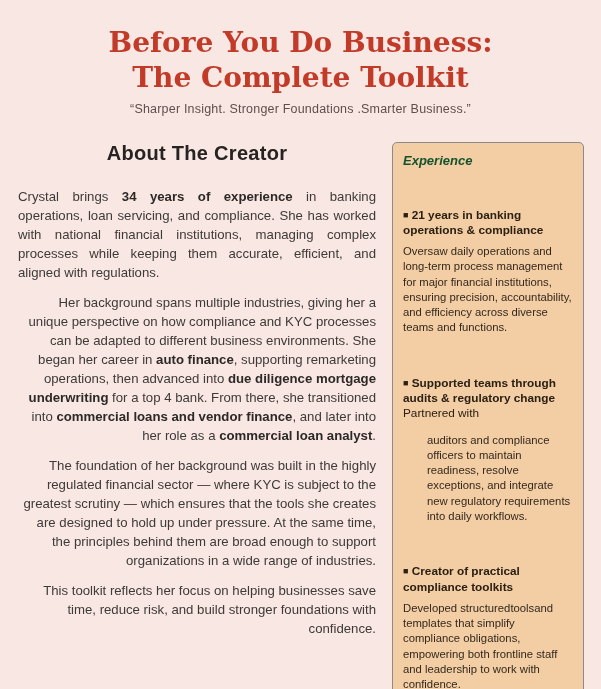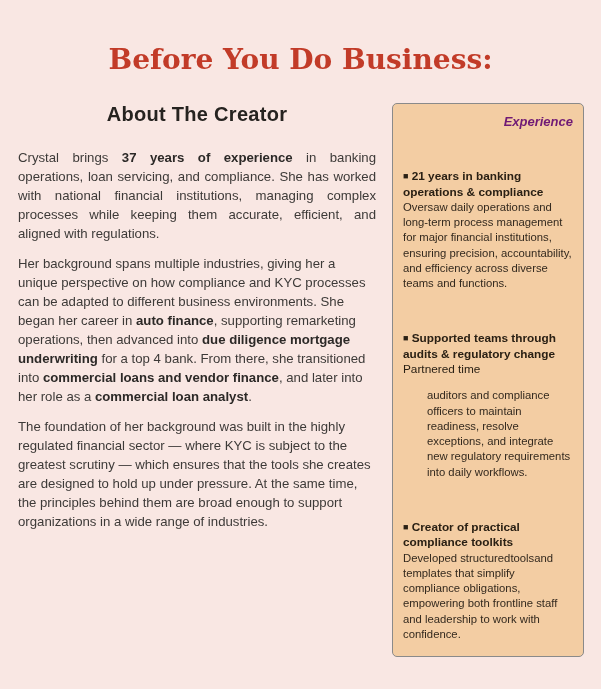"Before You Do Business:" .page { padding-top: 42px -> 25px }
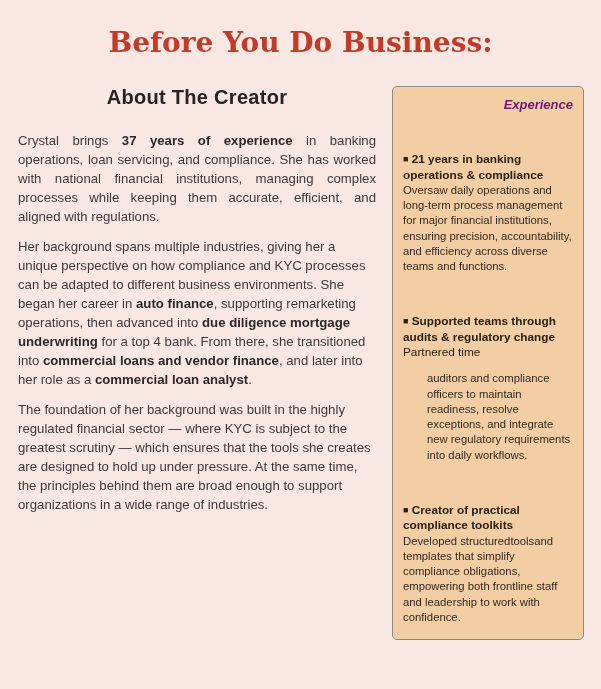"The Complete Toolkit" span.title-line { html: none -> <span>The Complete Toolkit</span> }
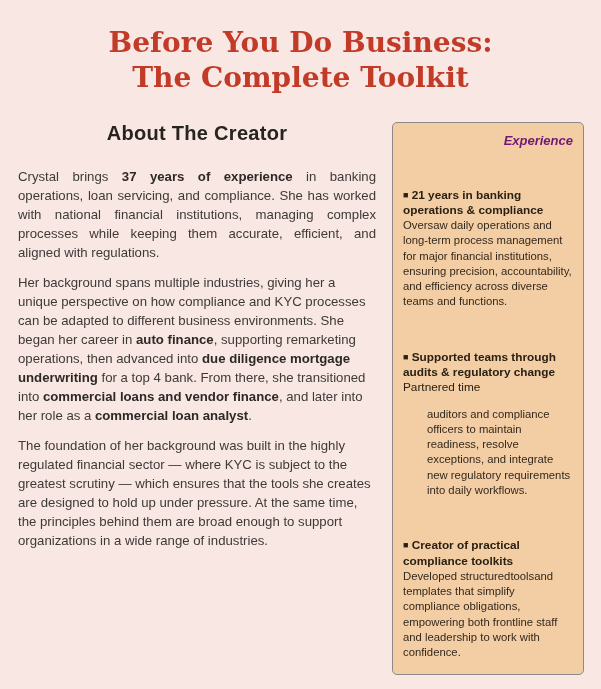"“Sharper Insight. Stronger Foundations" p.subtitle { html: none -> <p>“Sharper Insight. Stronger Foundations .Smarter Business.”</p> }
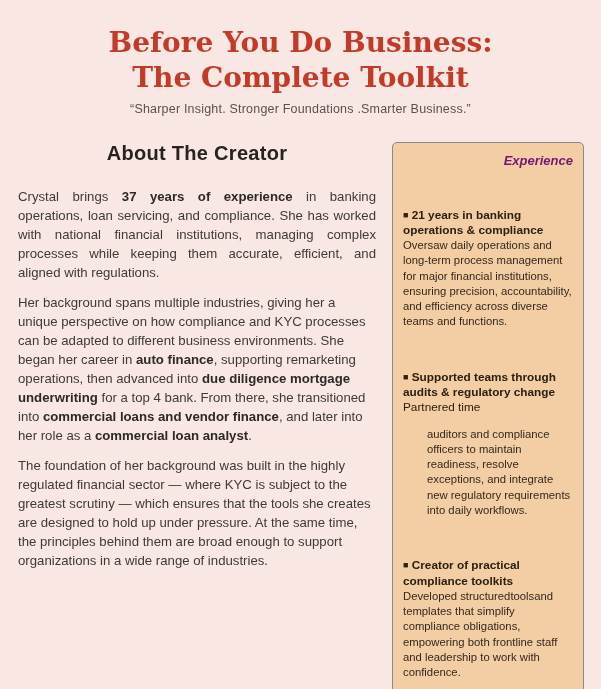"Experience" .panel-heading { color: #701a75 -> #14532d; text-align: right -> left }
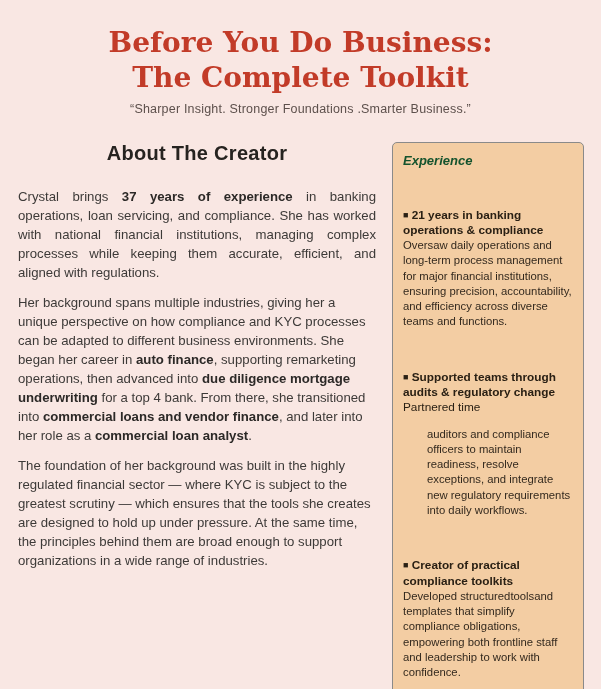"37 years of experience" b { text: 37 -> 34 }
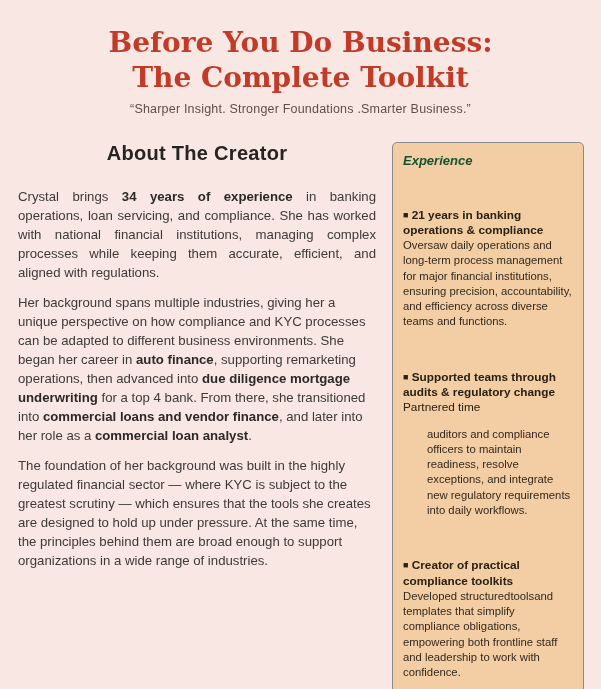"Oversaw daily operations and long-term" .exp-body { margin-top: 0 -> 6px }
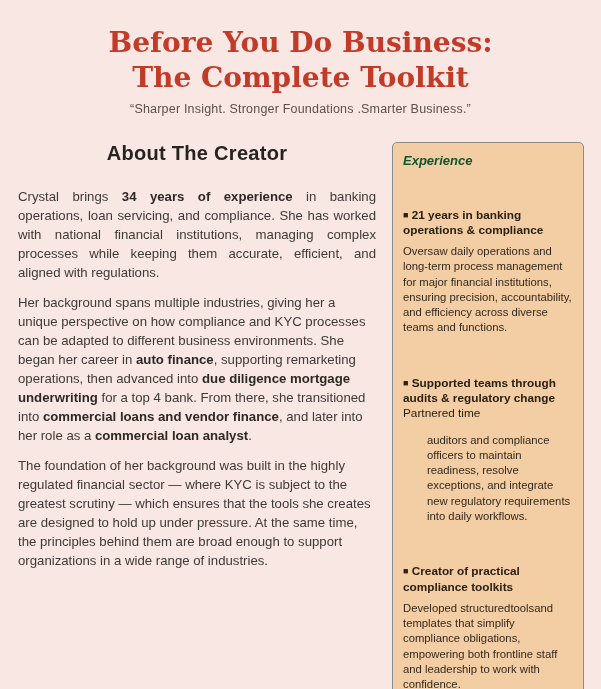"Her background spans multiple" .para { text-align: none -> right }
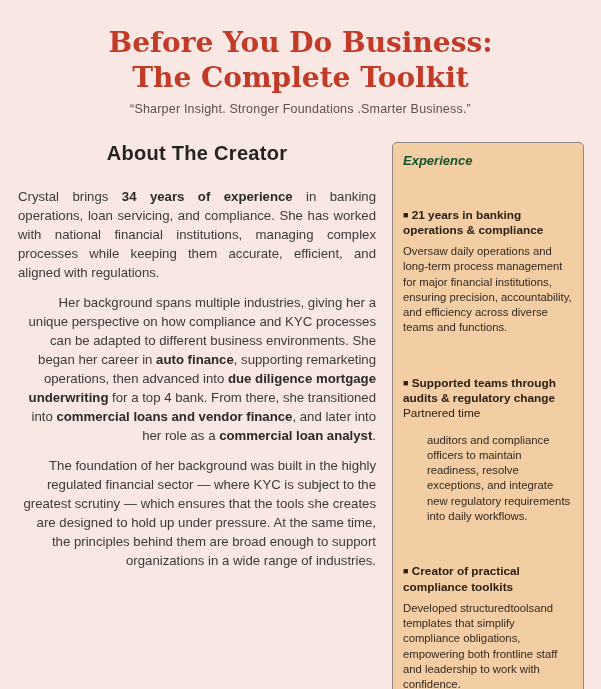"Partnered time" span { text: time -> with }
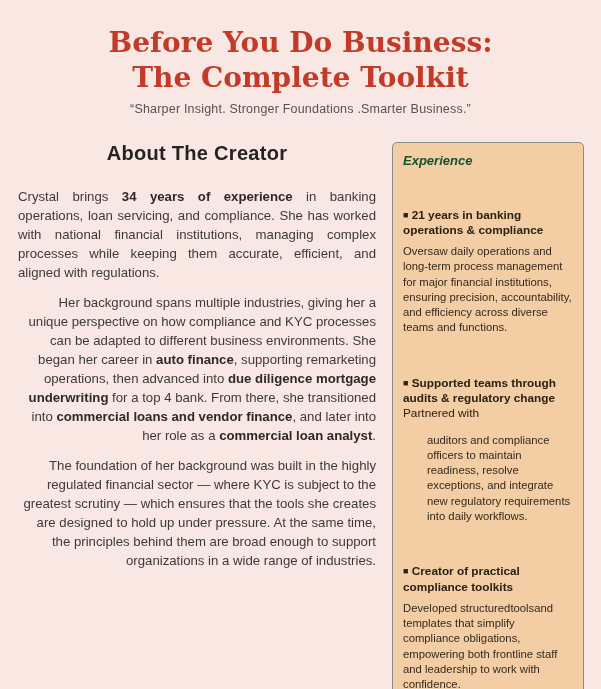"This toolkit reflects her focus" p.para { html: none -> <p><span>This toolkit reflects her focus on helping businesses save time, reduce risk, and build stronger foundations with confidence.</span></p> }
